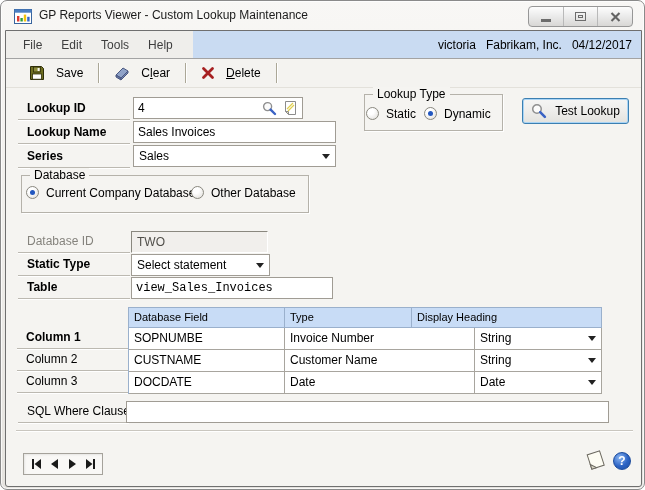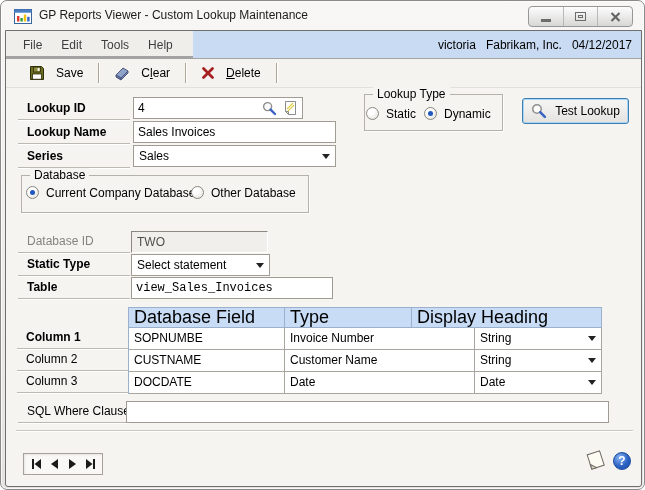"File" .menubar { border-bottom: 3px solid #a3a3a3 -> 1px solid #a3a3a3 }
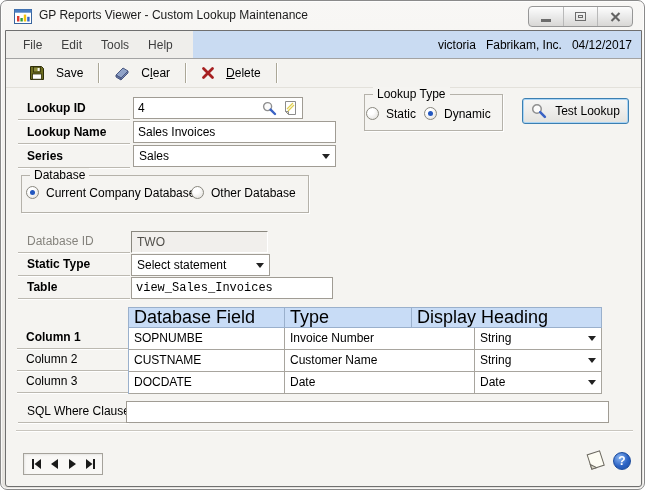"Database Field" .gh { font-size: 18px -> 11px }
